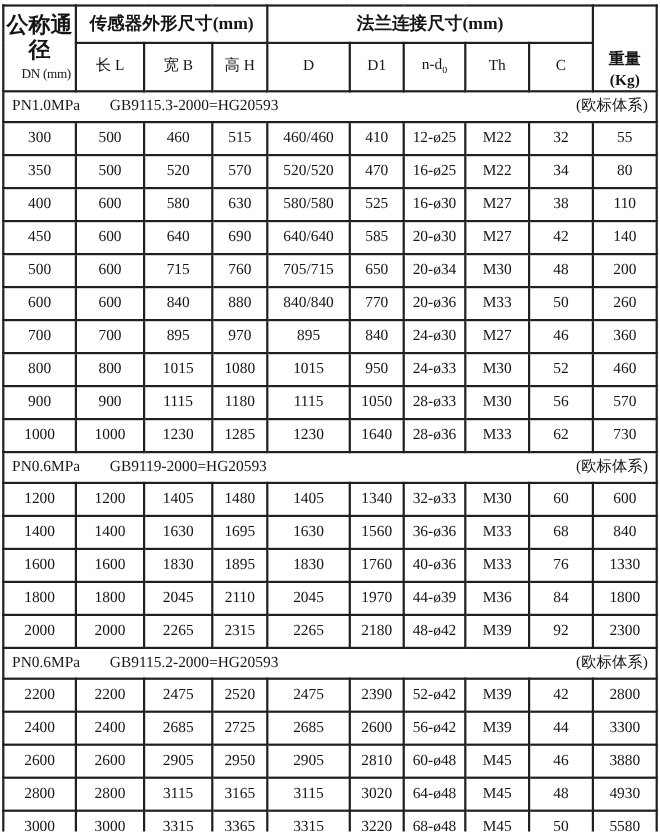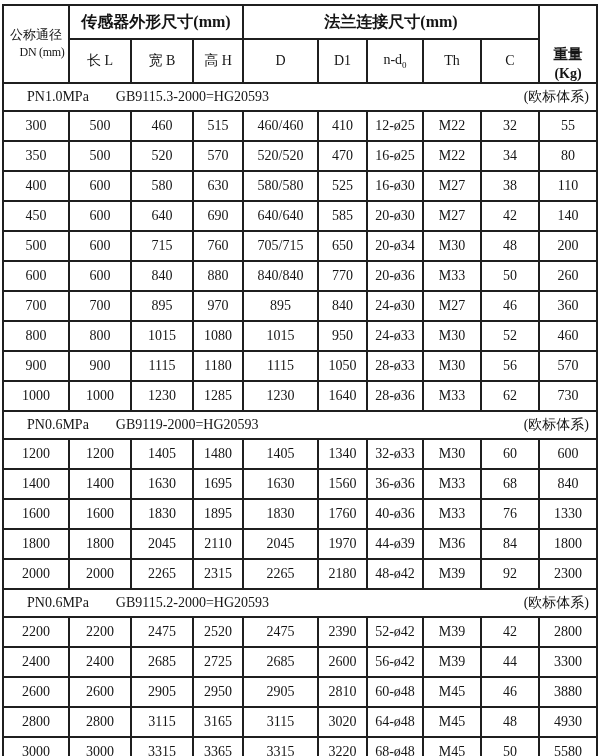"公称通径" th.dn-cell div.dn-title { font-size: 13px -> 20px; font-weight: 400 -> 700 }
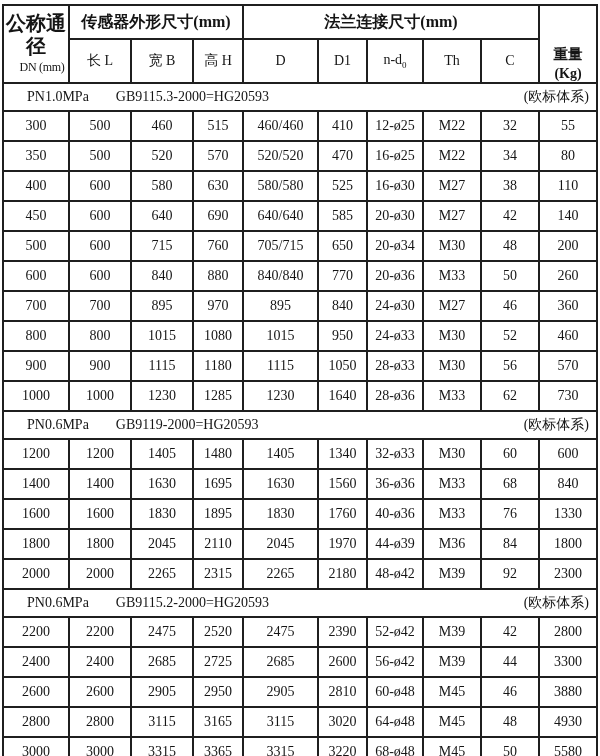"PN1.0MPa" .secflex .pressure { padding-left: 23px -> 7px }
